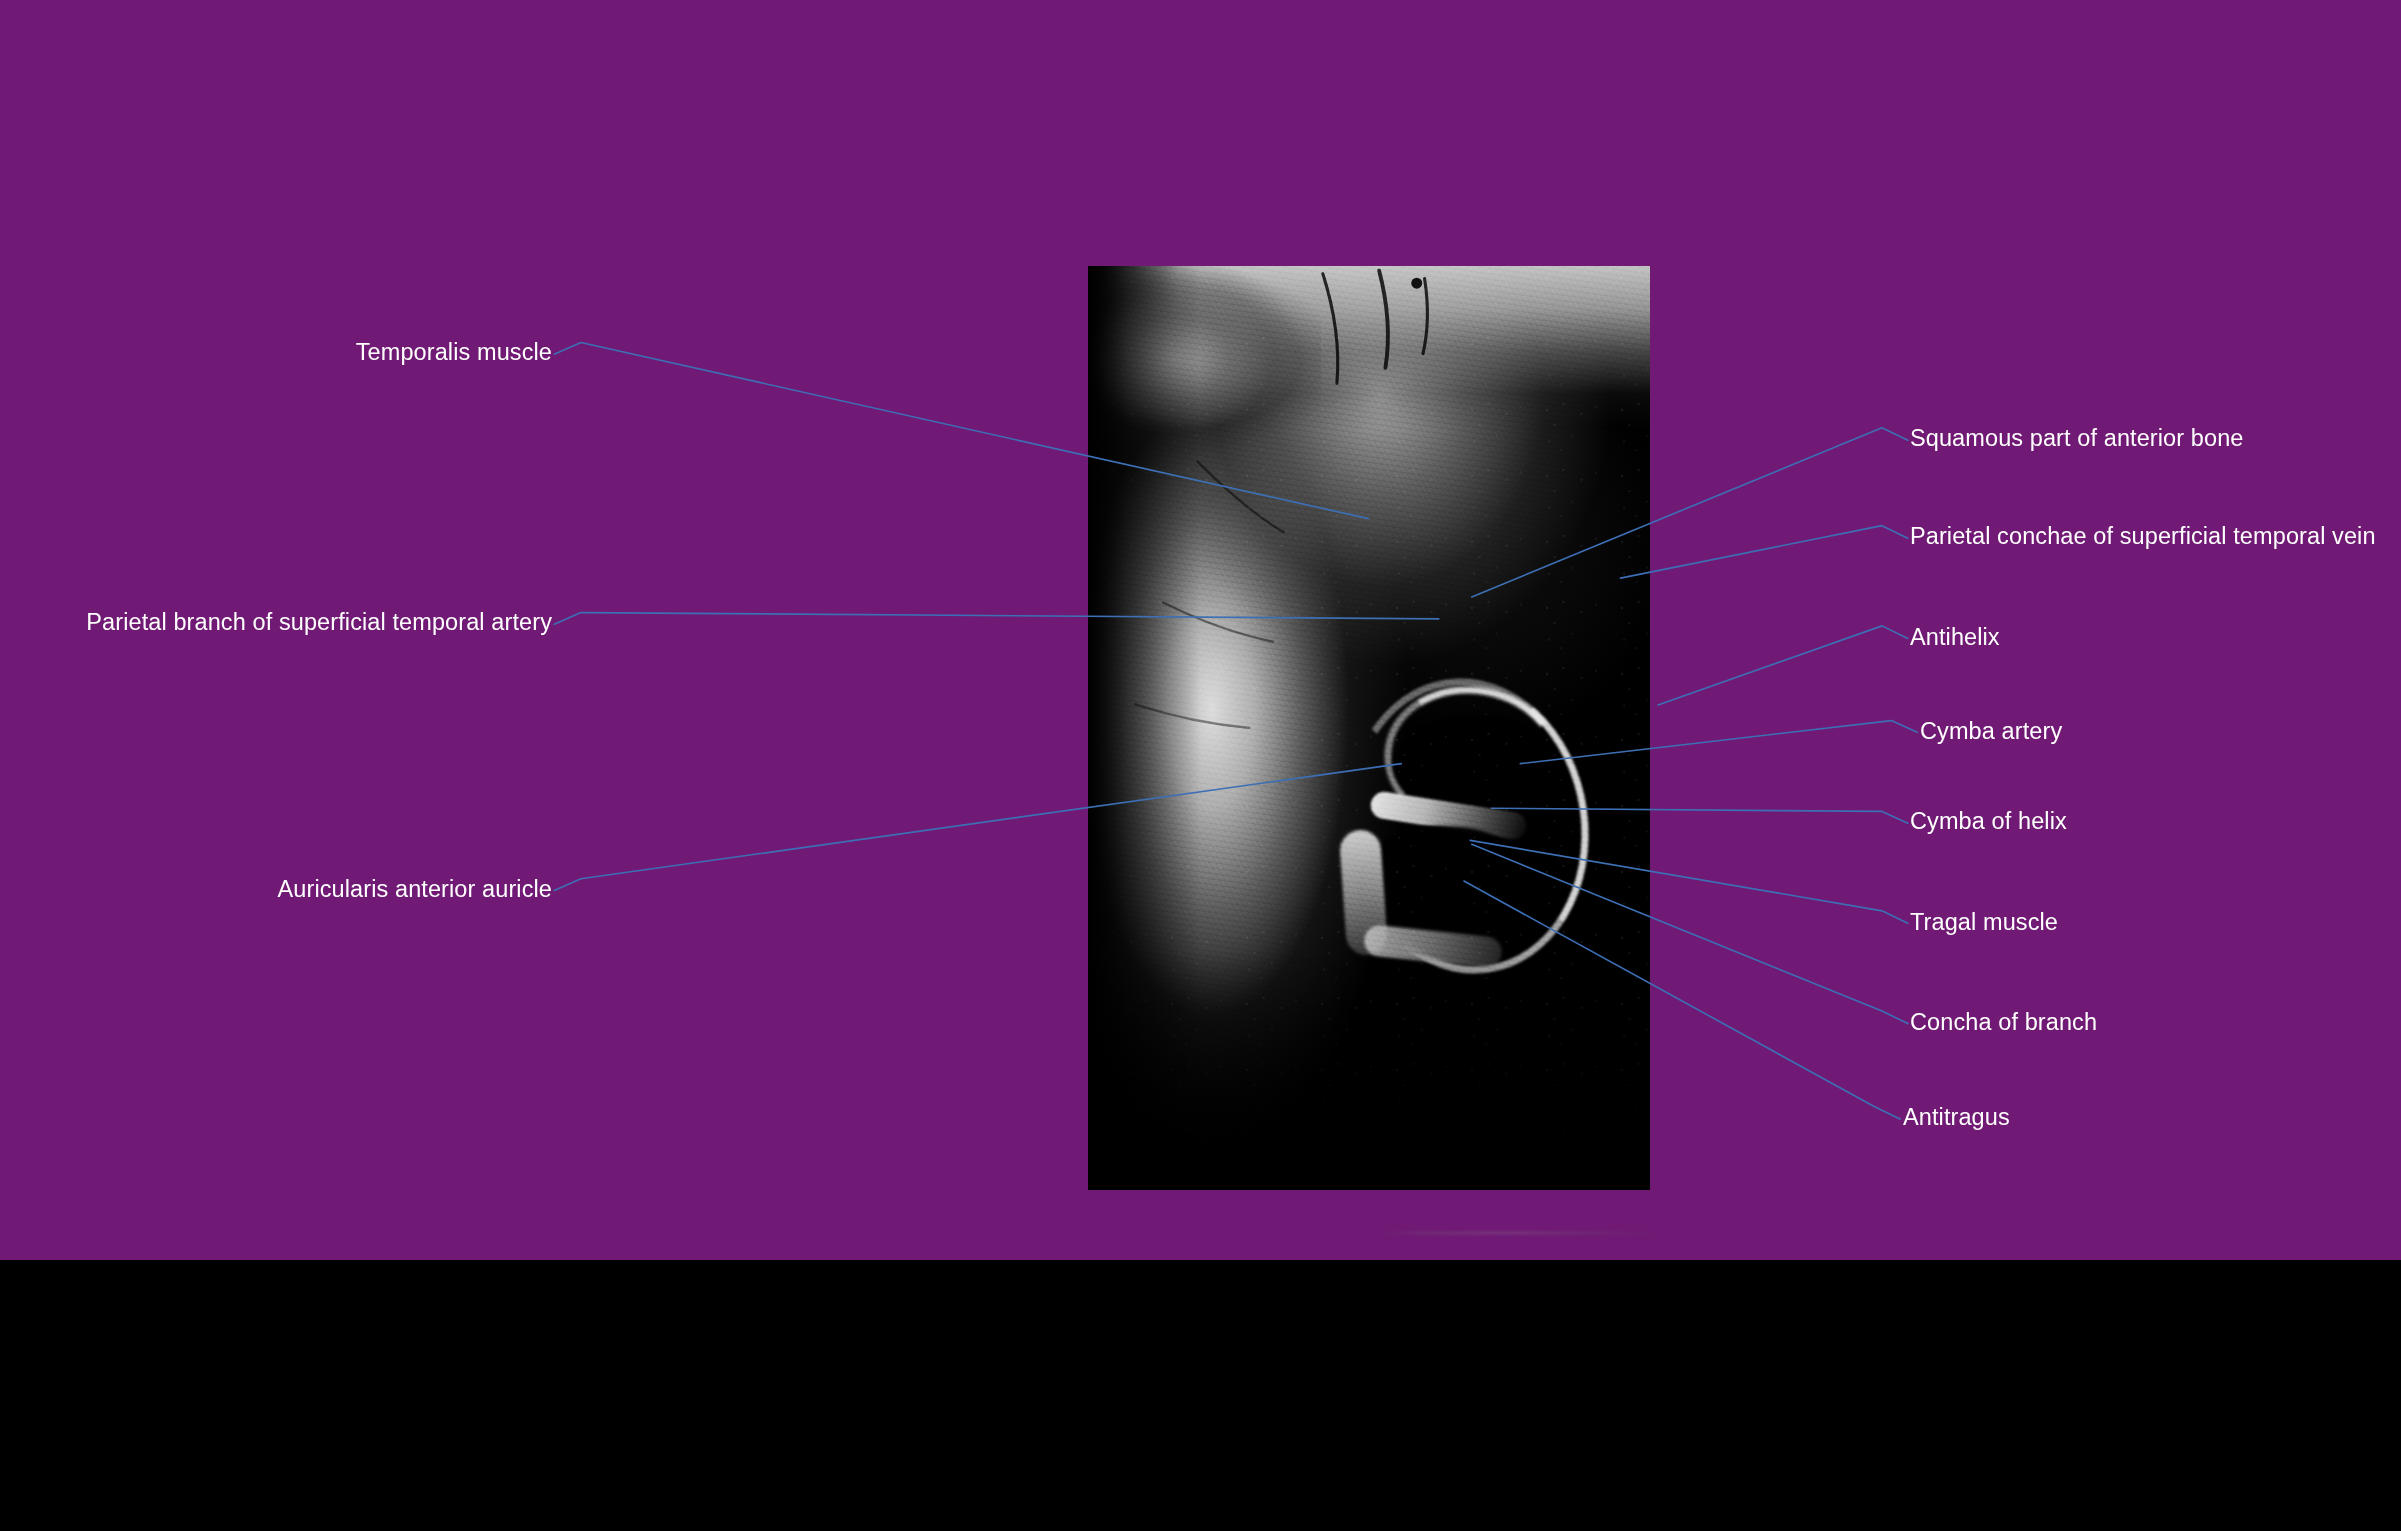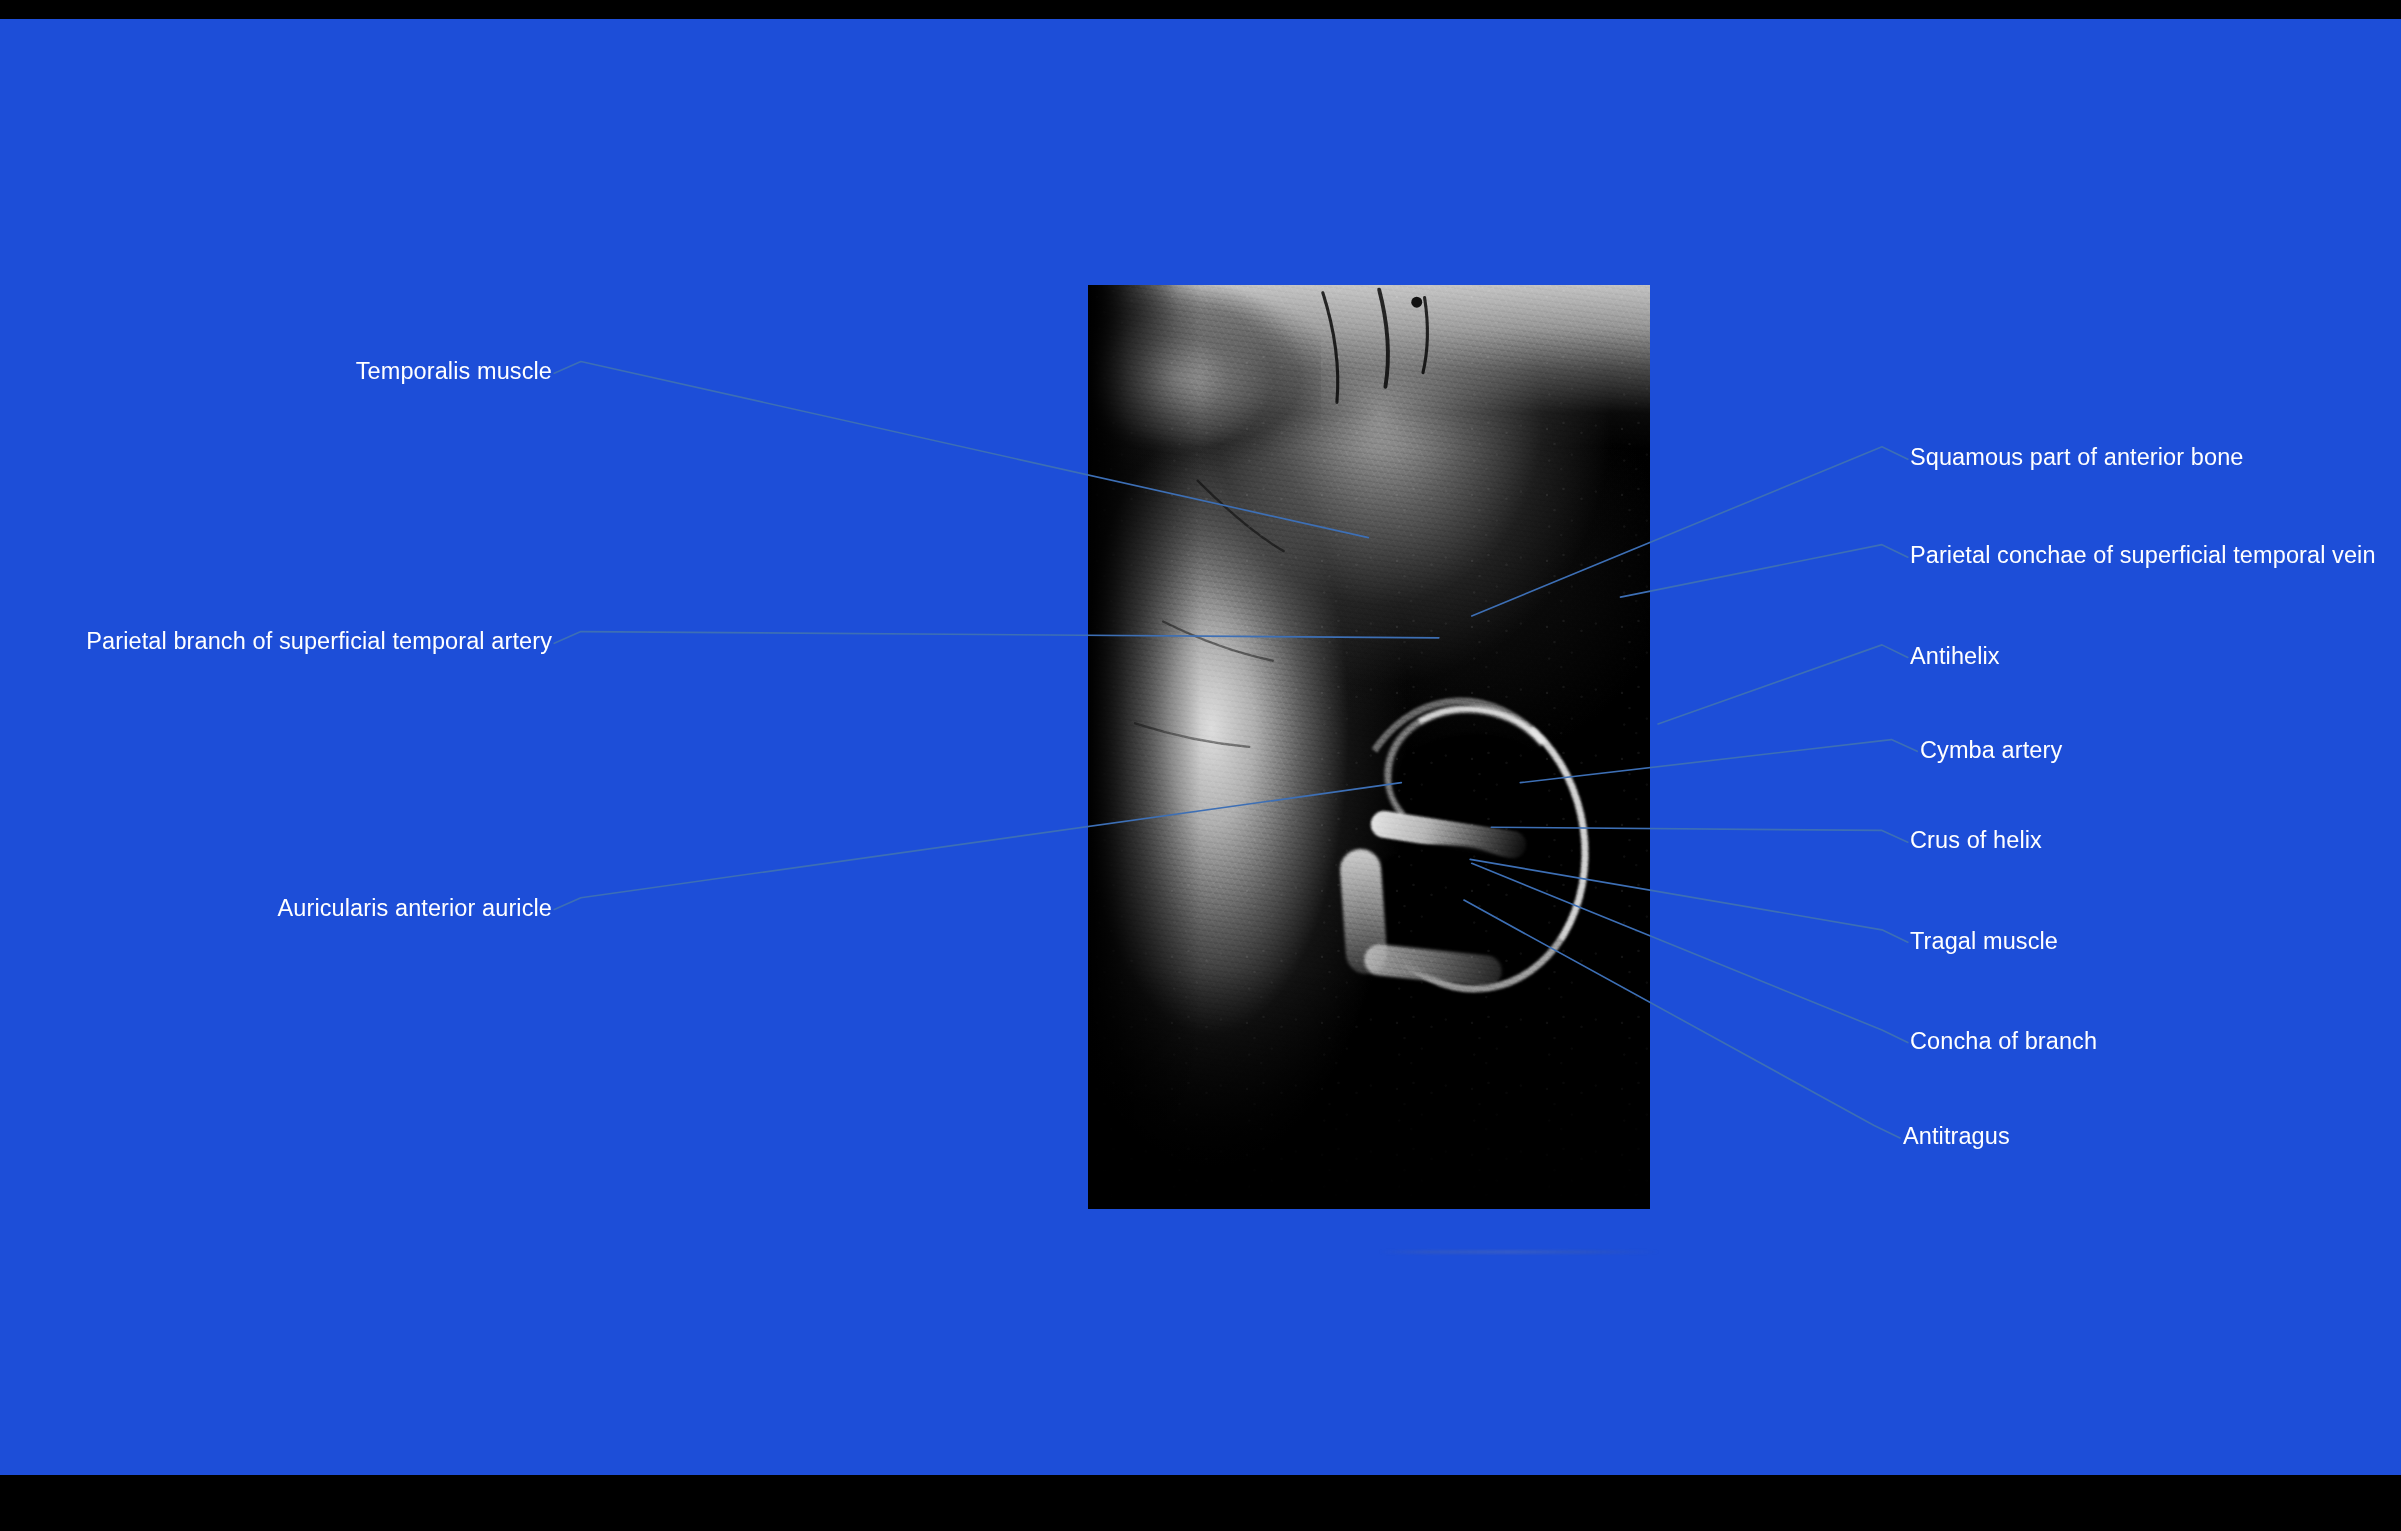"Temporalis muscle" #stage { background: #1d4ed8 -> #701a75; height: 1456px -> 1260px; margin-top: 19px -> none }
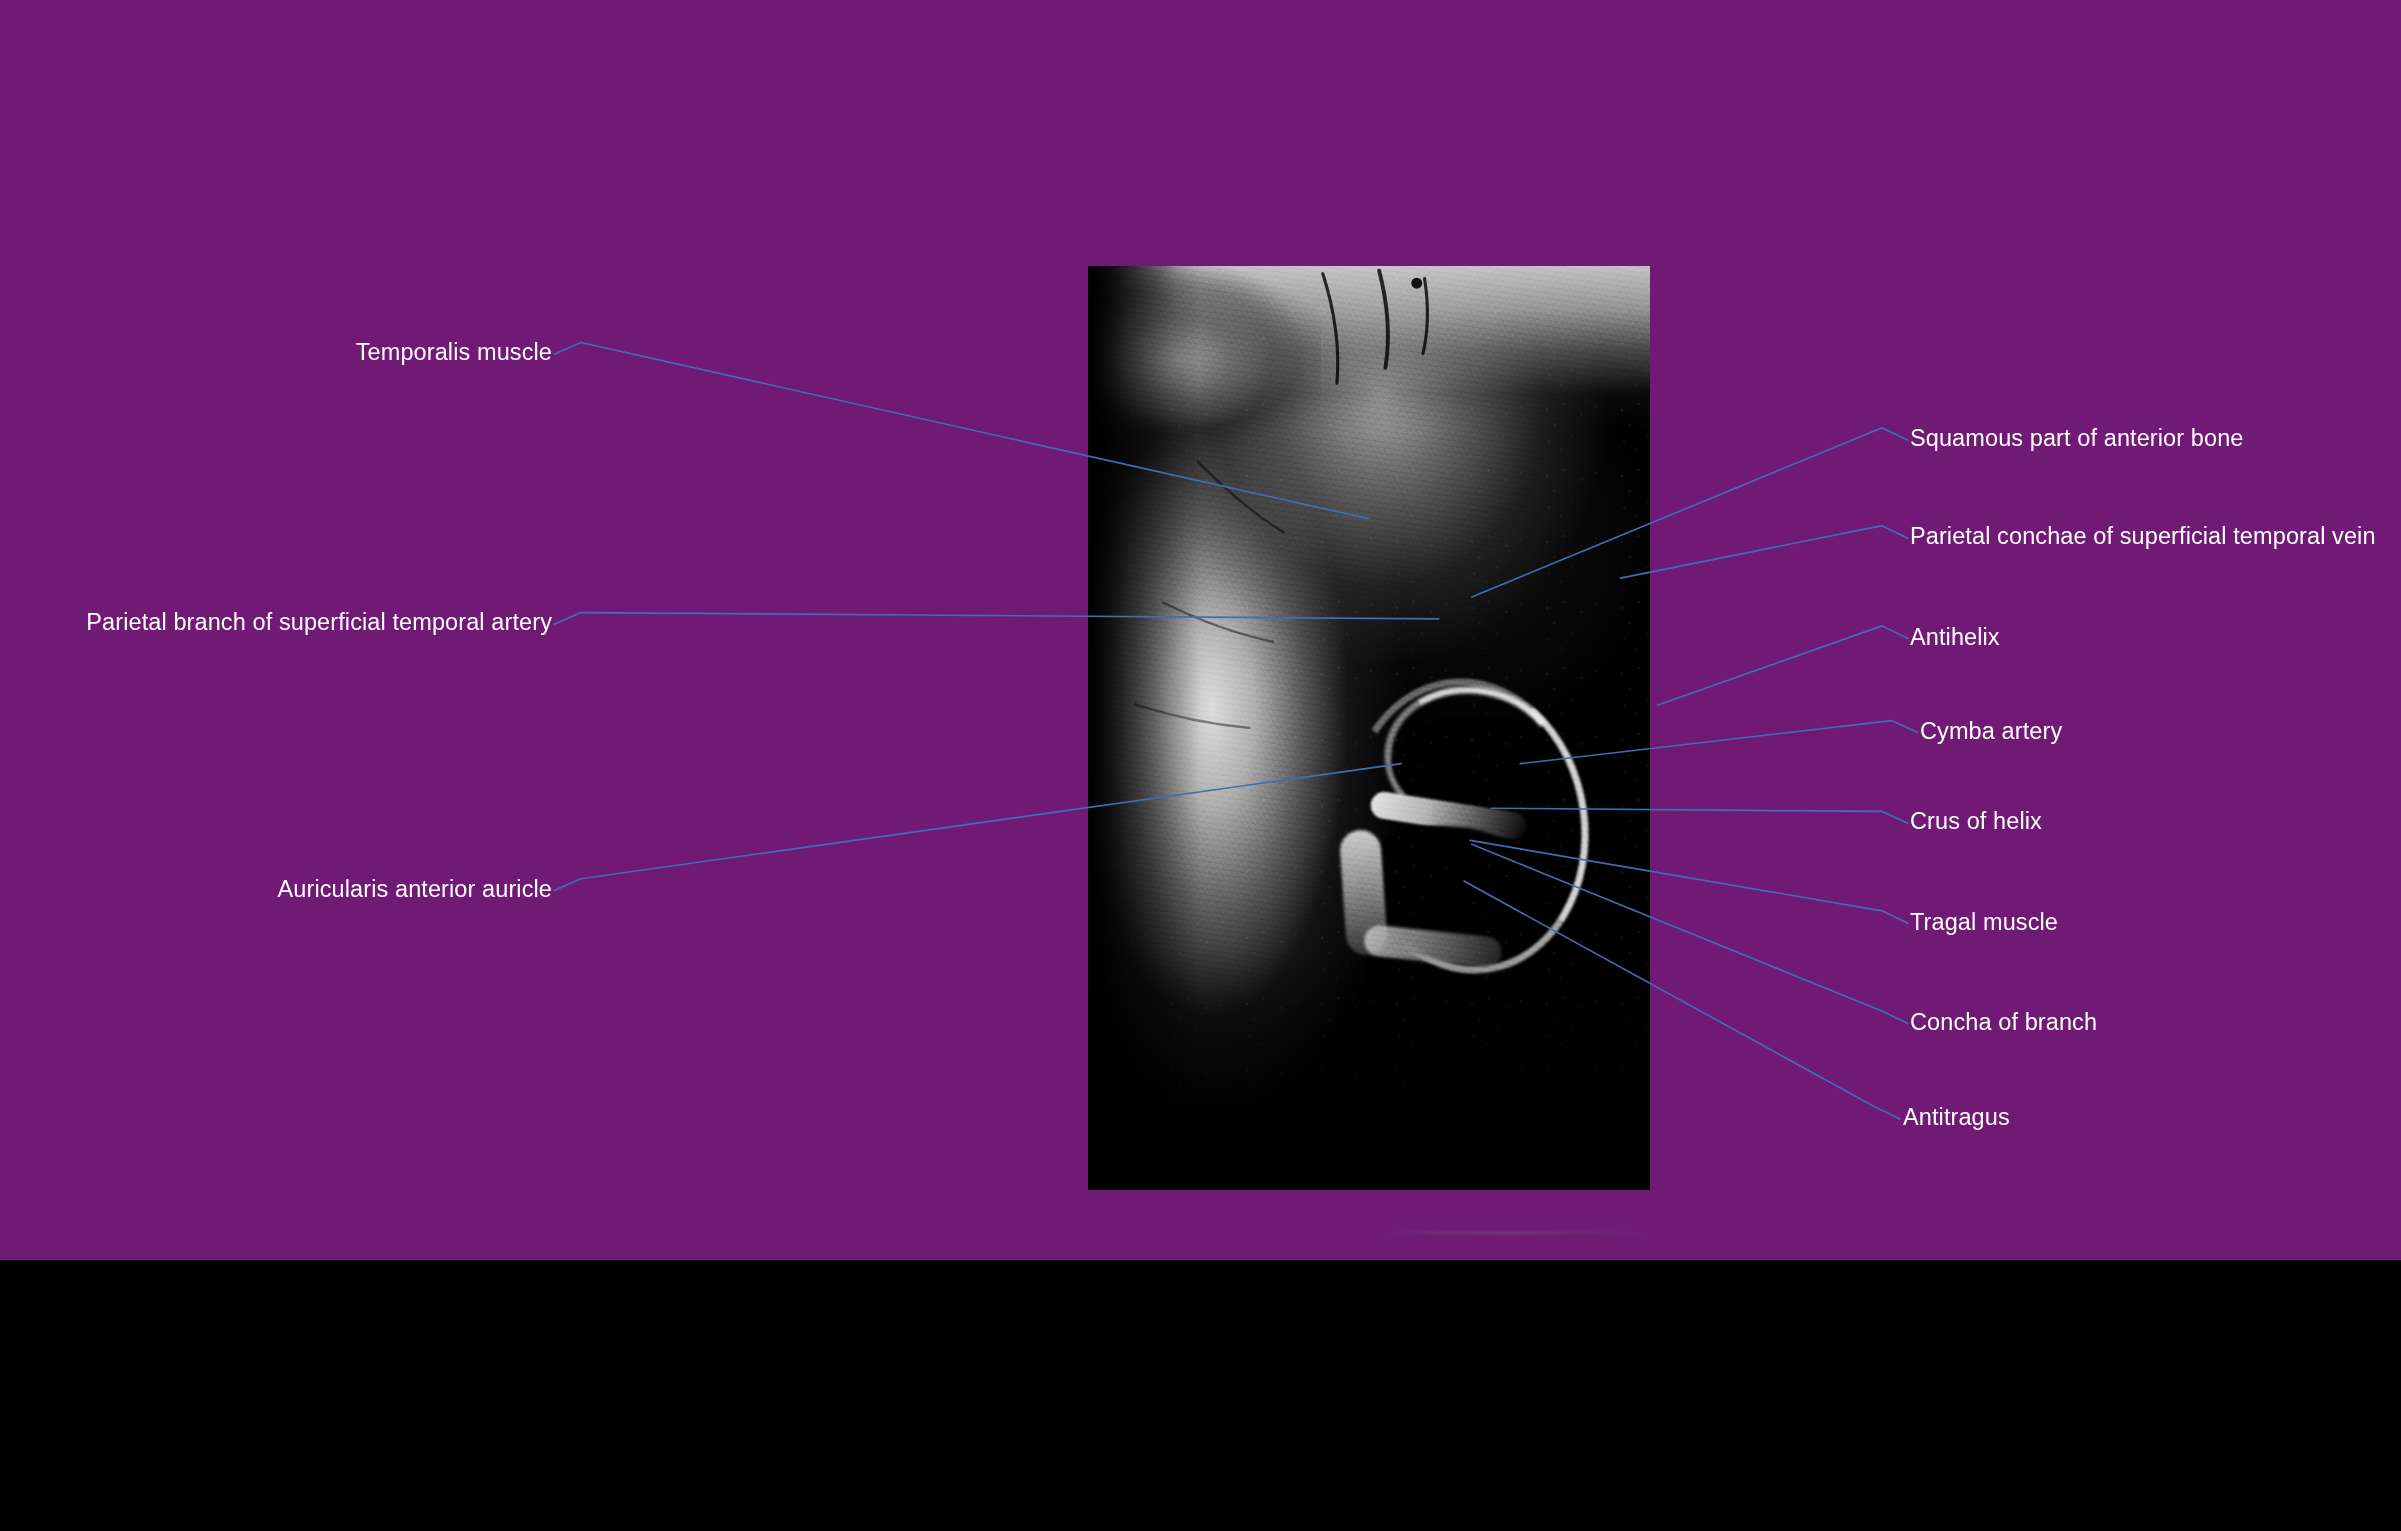"Crus of helix" div.label { text: Crus -> Cymba }
